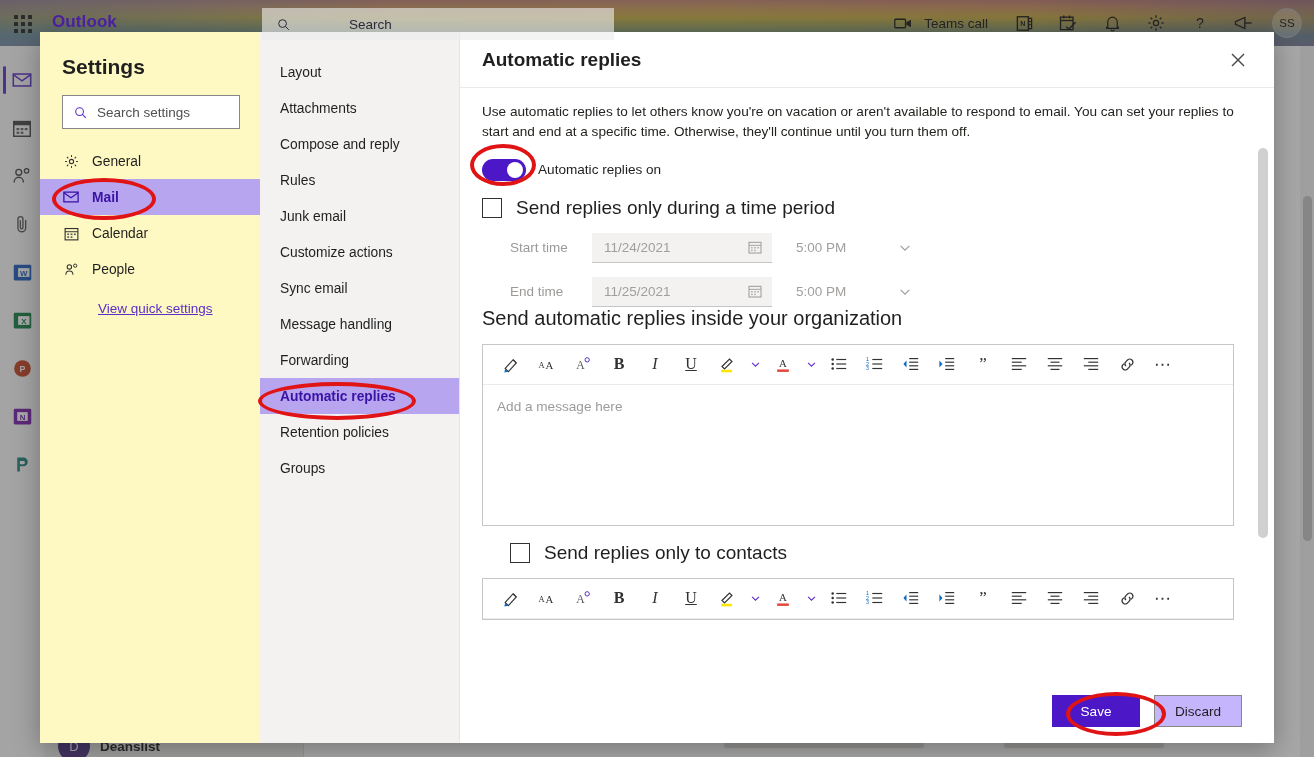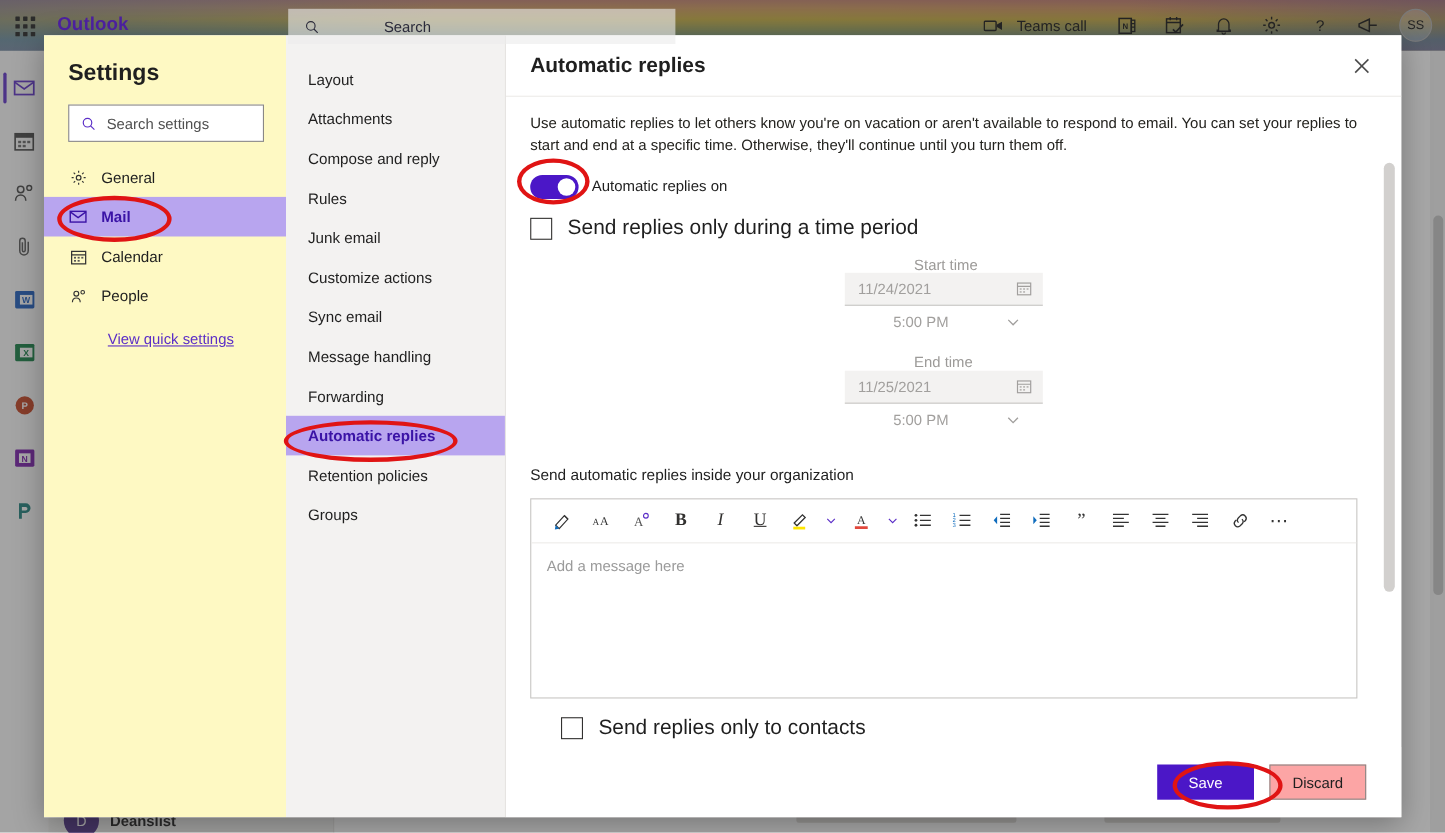"Start time" .time-row { flex-direction: column -> none }
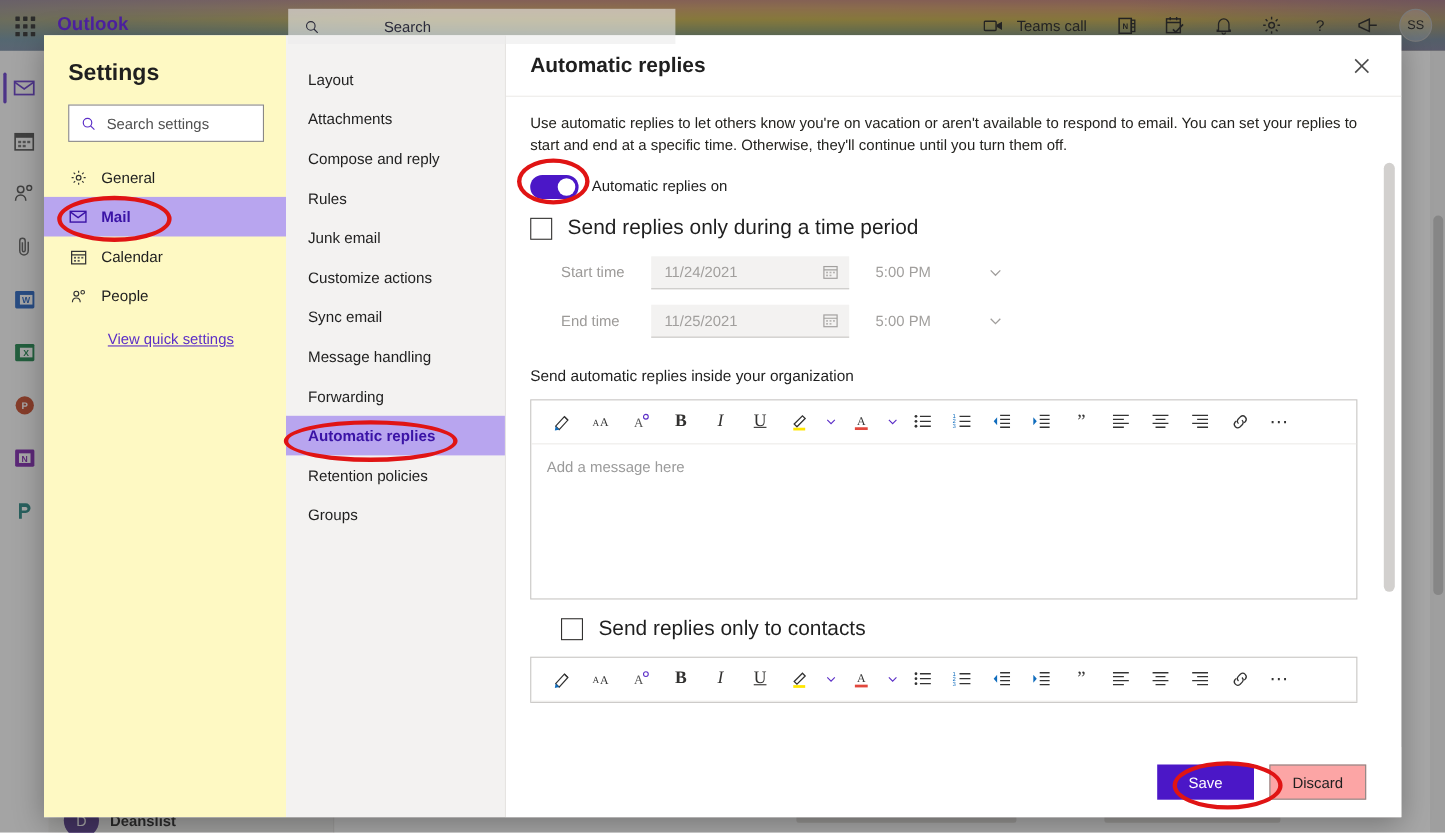"Send automatic replies inside your" .section-label { font-size: 14px -> 20px; margin-top: 26px -> none }
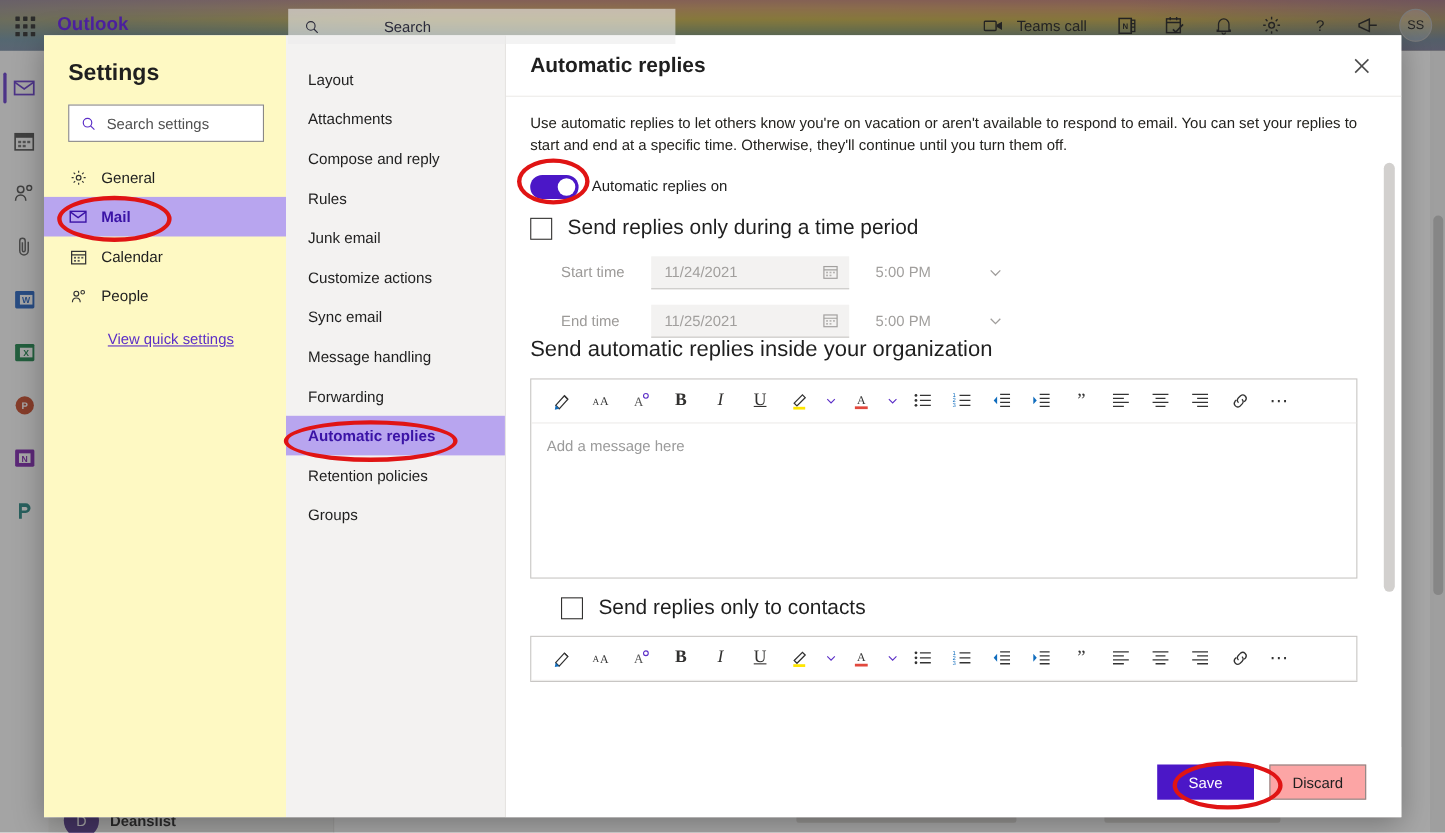"Discard" .btn-discard { background: #fca5a5 -> #c4b5fd }
